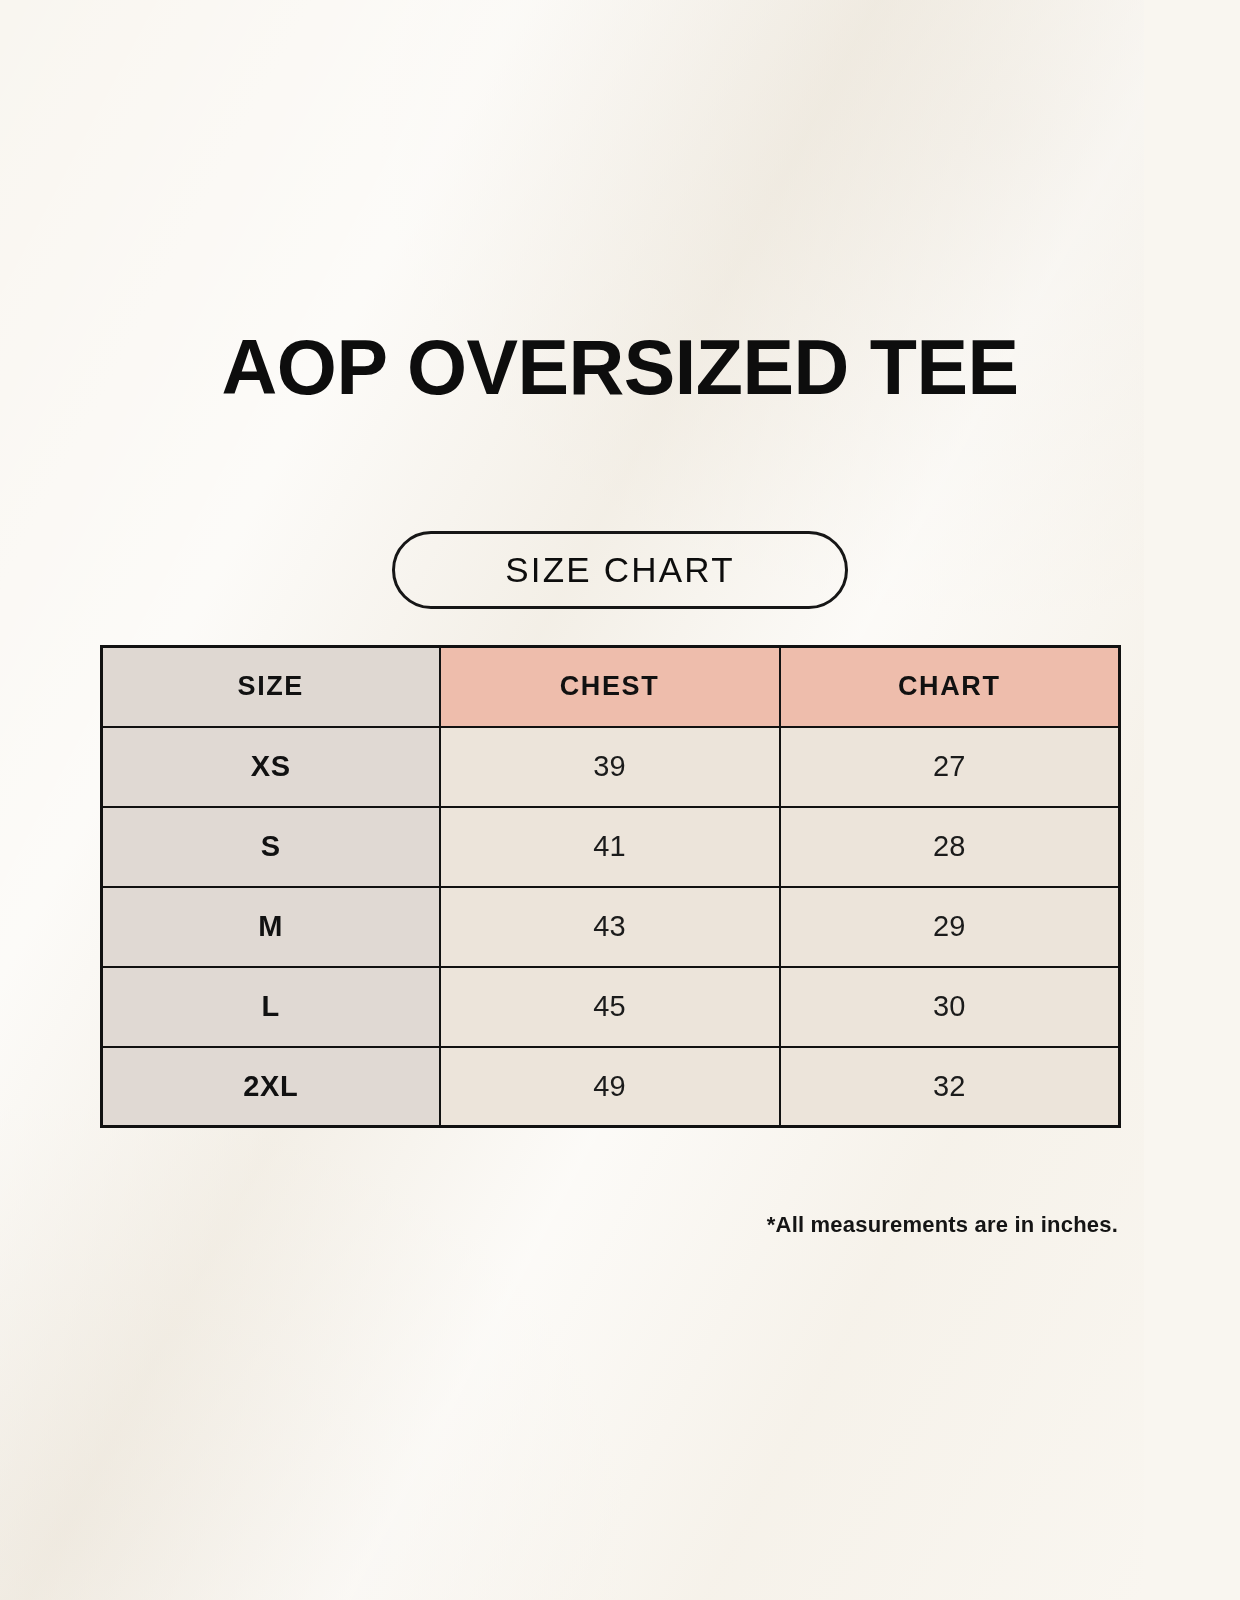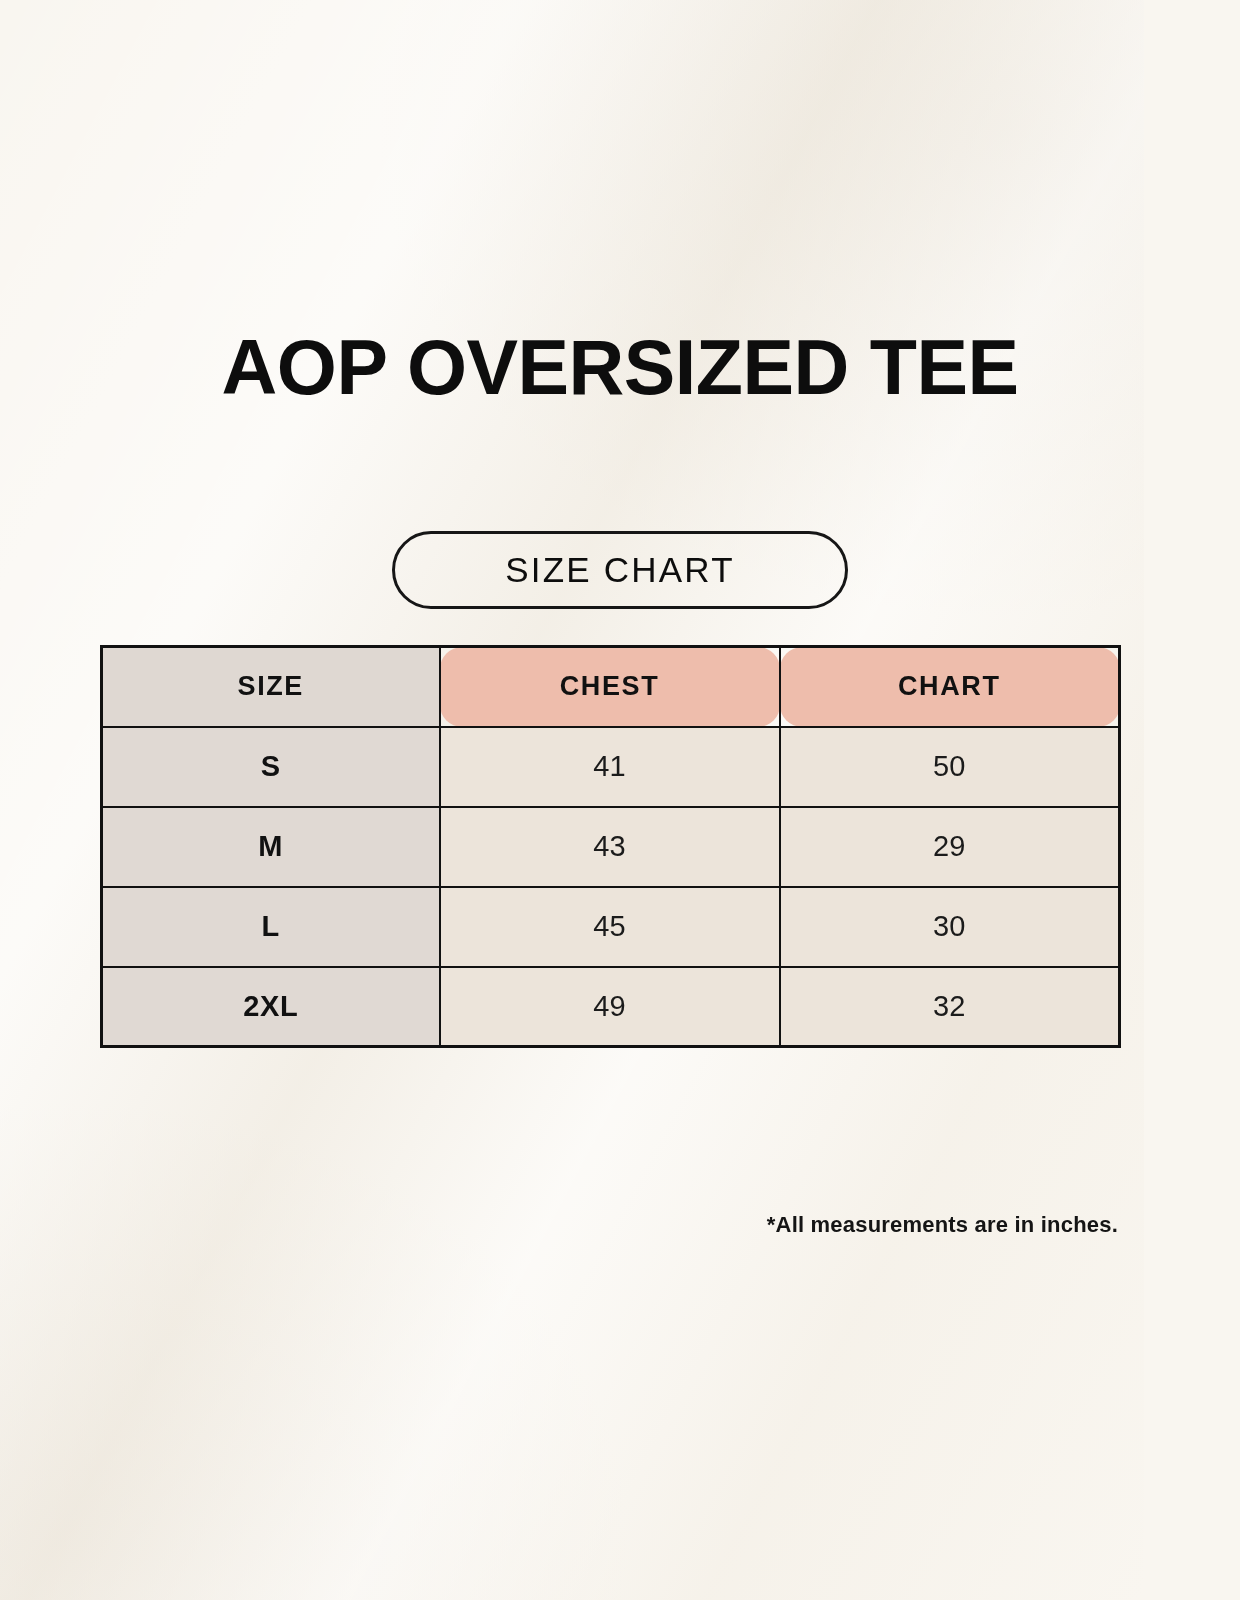"CHEST" th.head-meas { border-radius: 22px -> none }
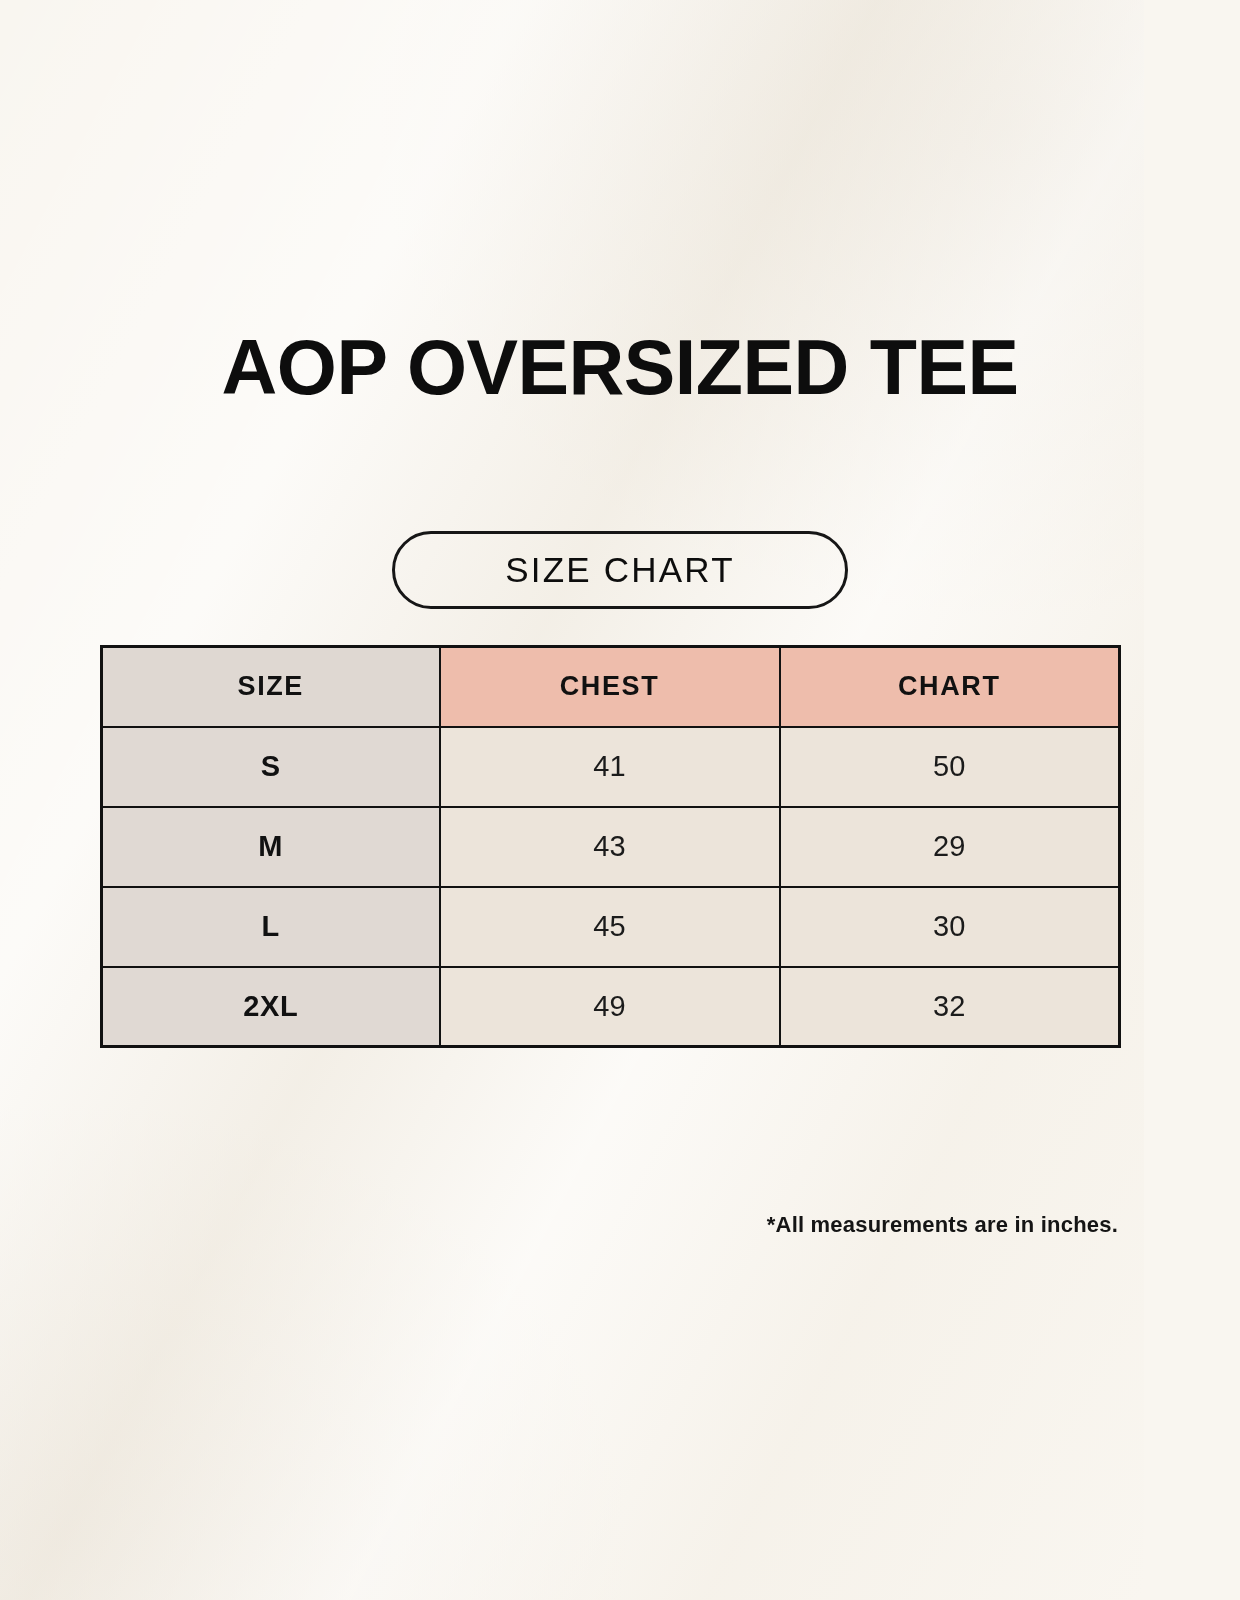"XS" tr { html: none -> <tr> <td>XS</td> <td>39</td> <td>27</td> </tr> }
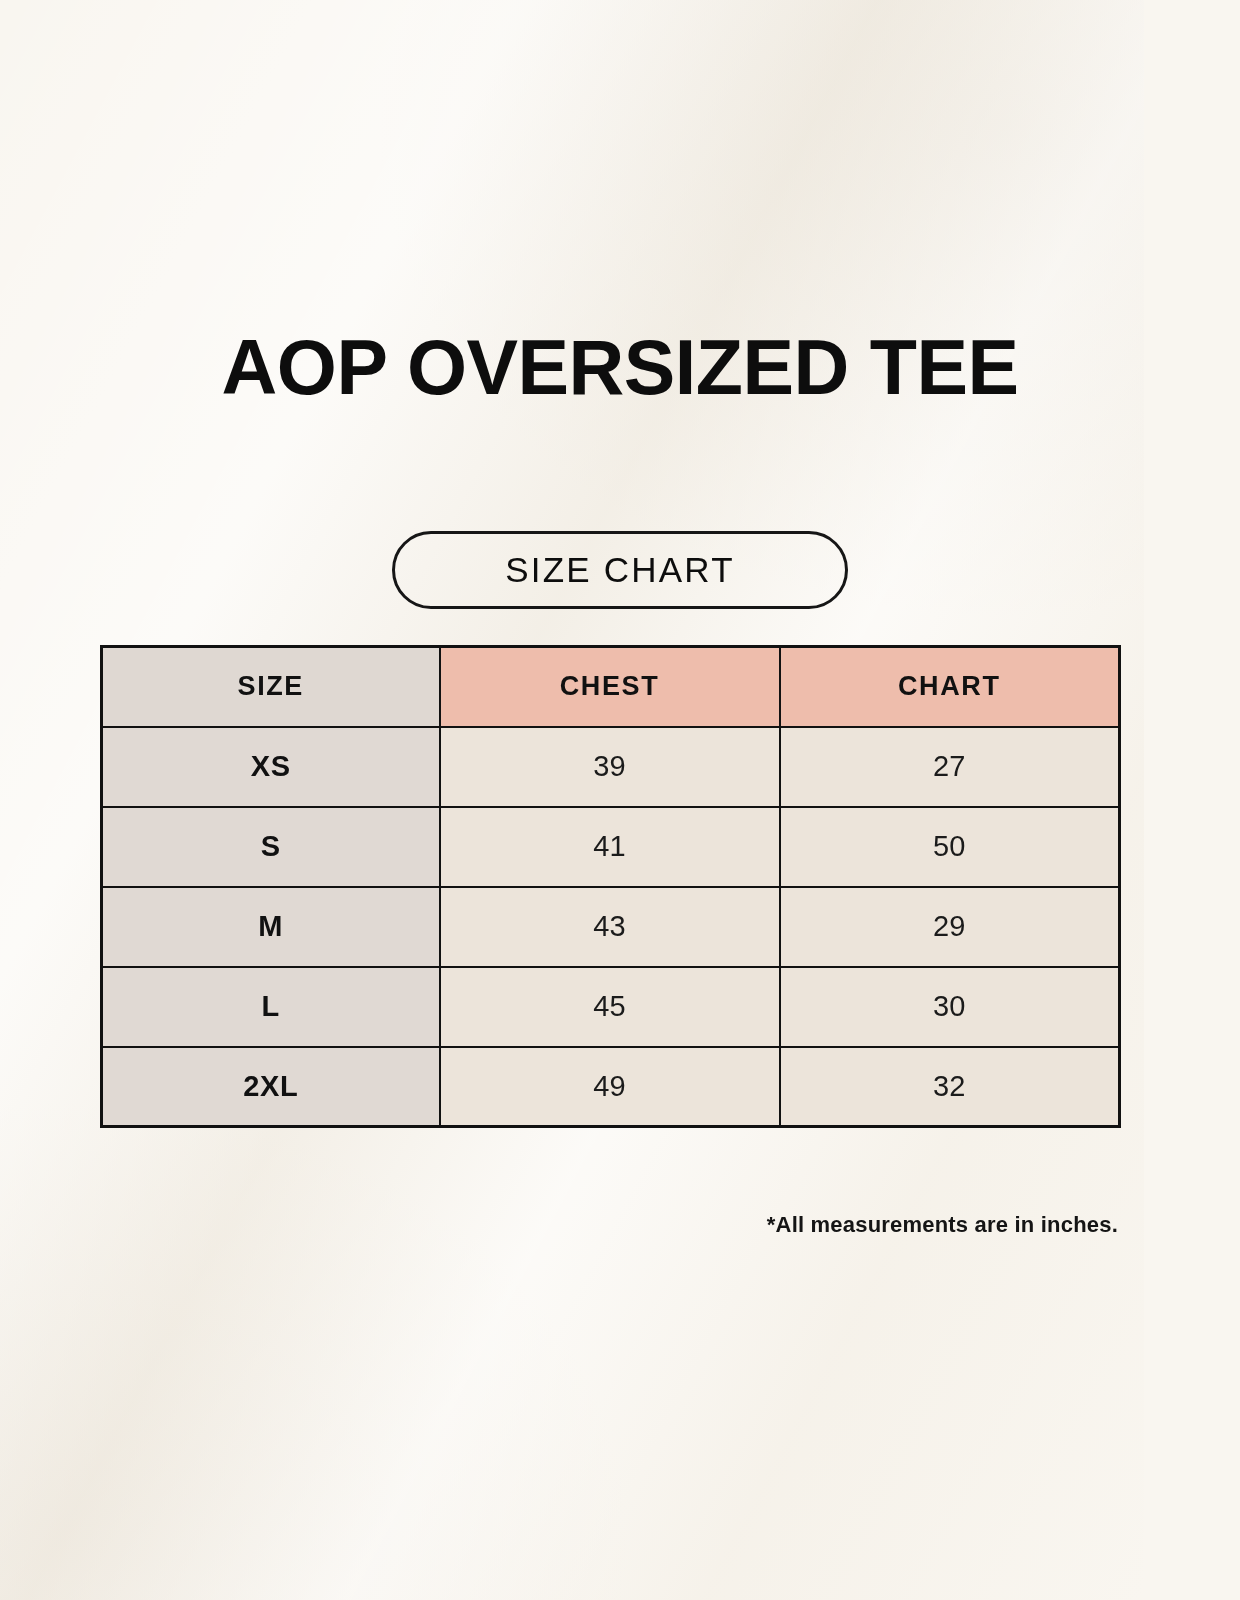"50" td.cell-val { text: 50 -> 28 }
